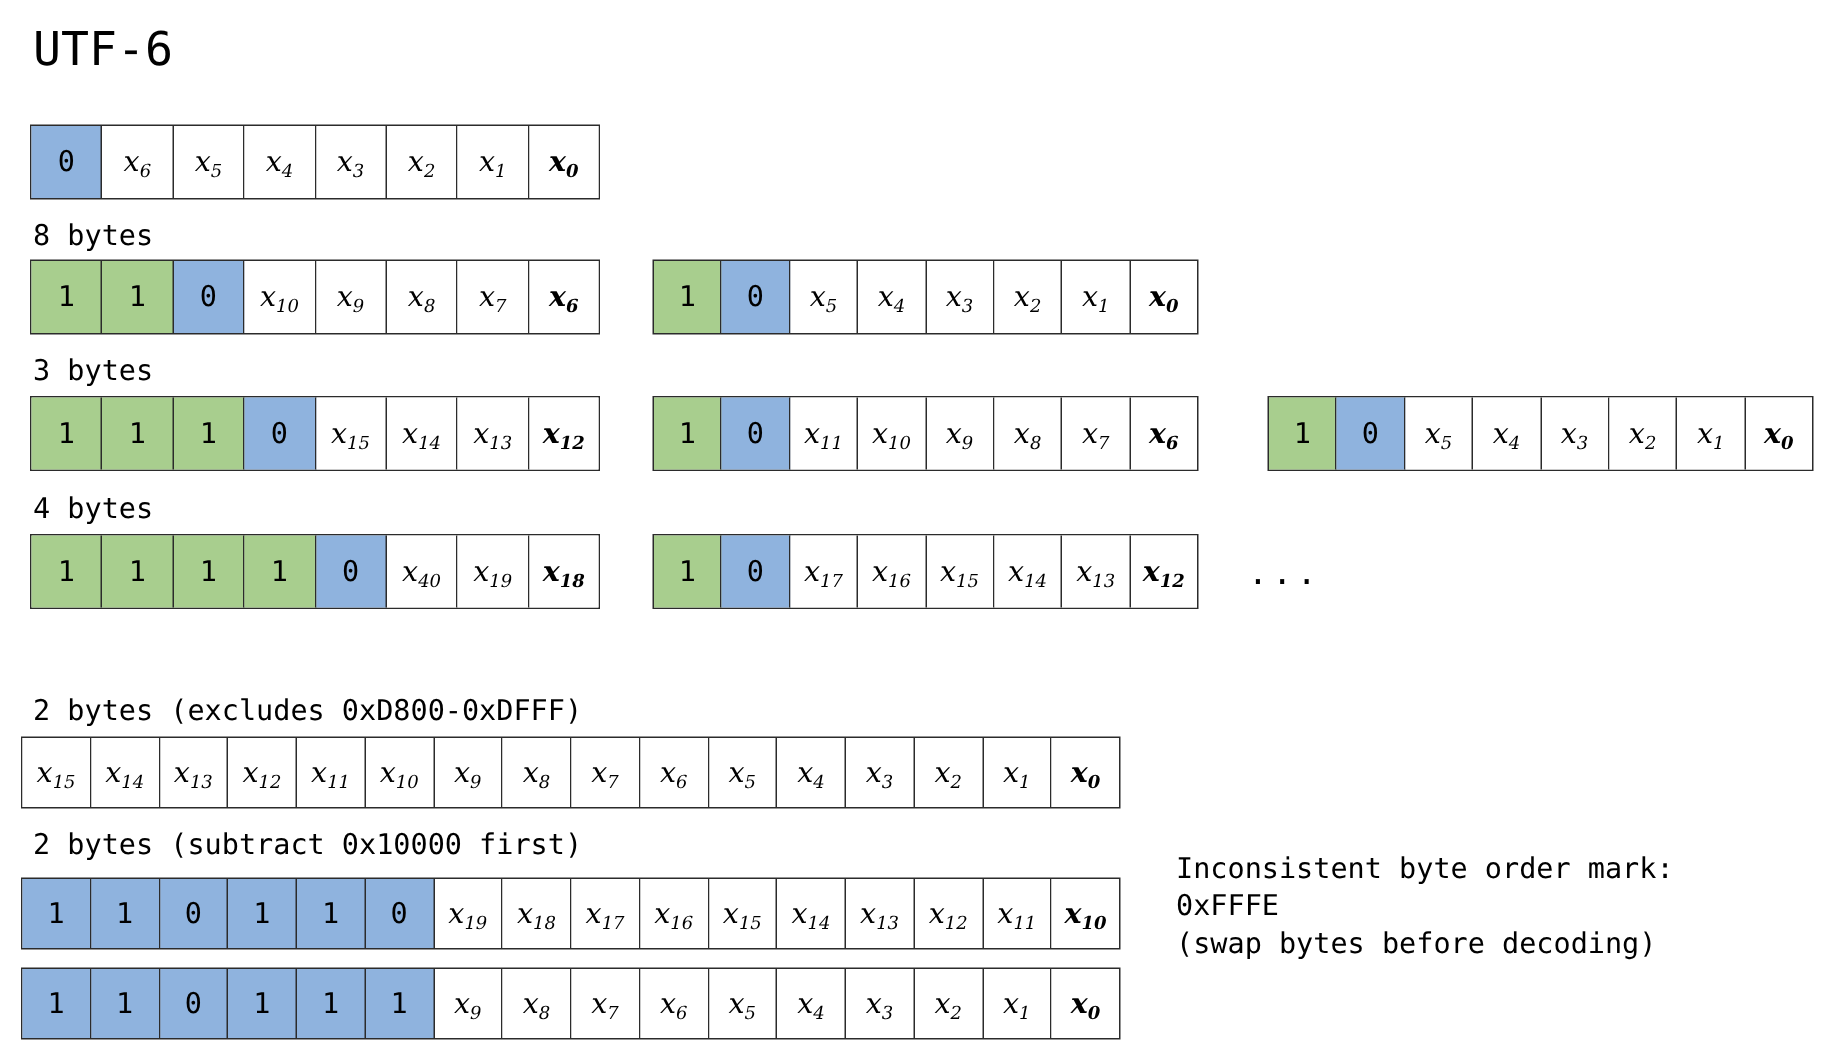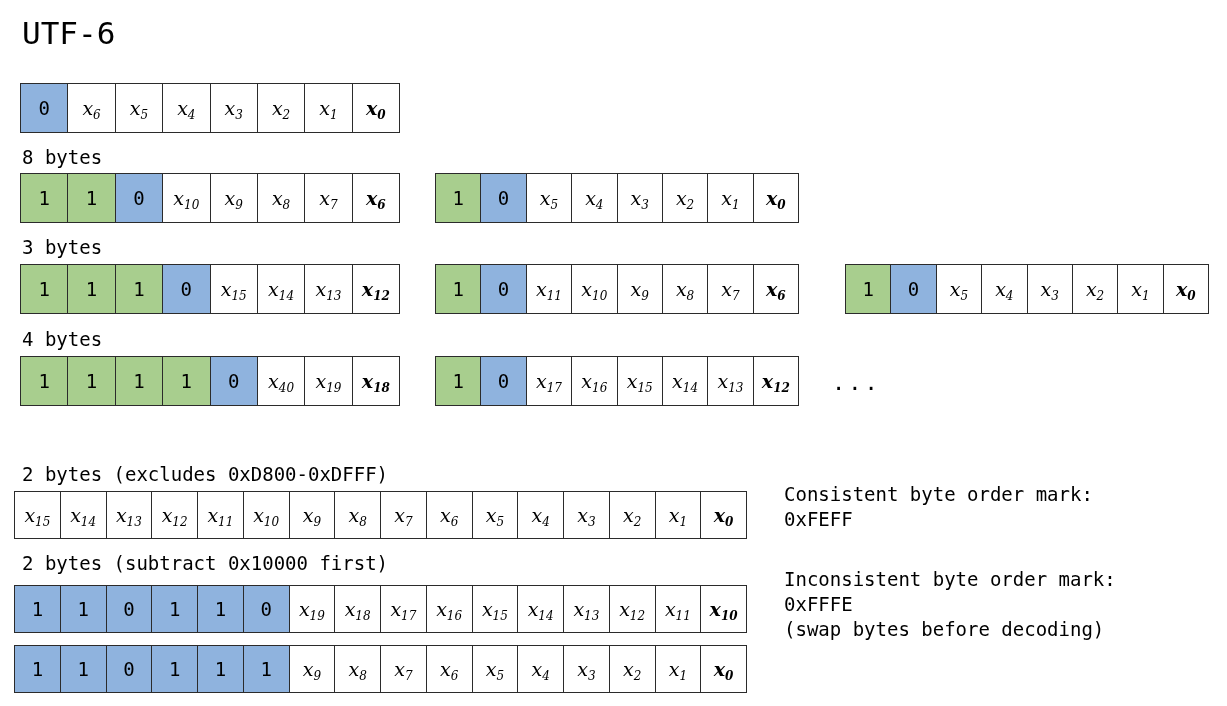"Consistent byte order mark:" div.note { html: <div>Consistent byte order mark: 0xFEFF</div> -> none }
